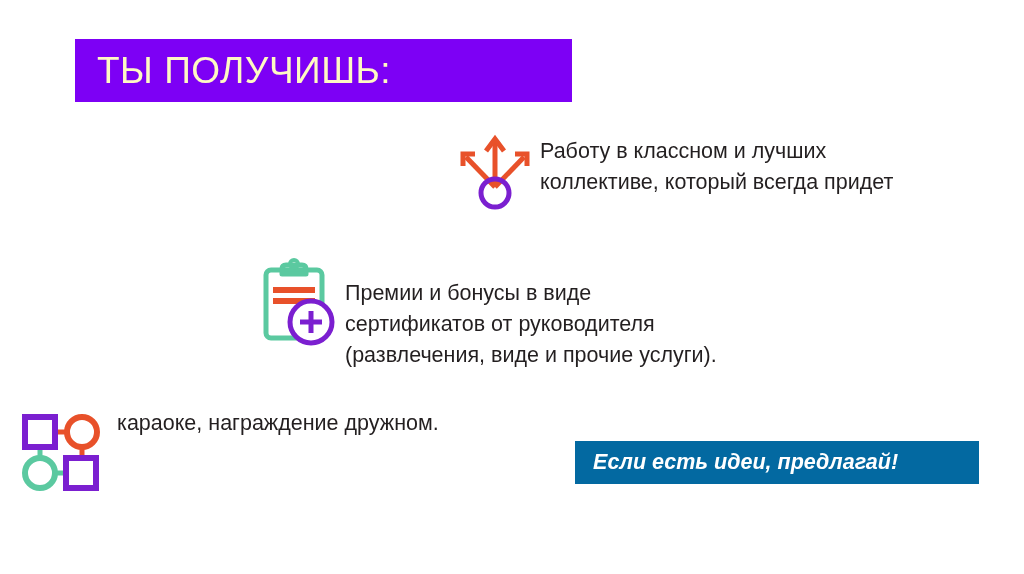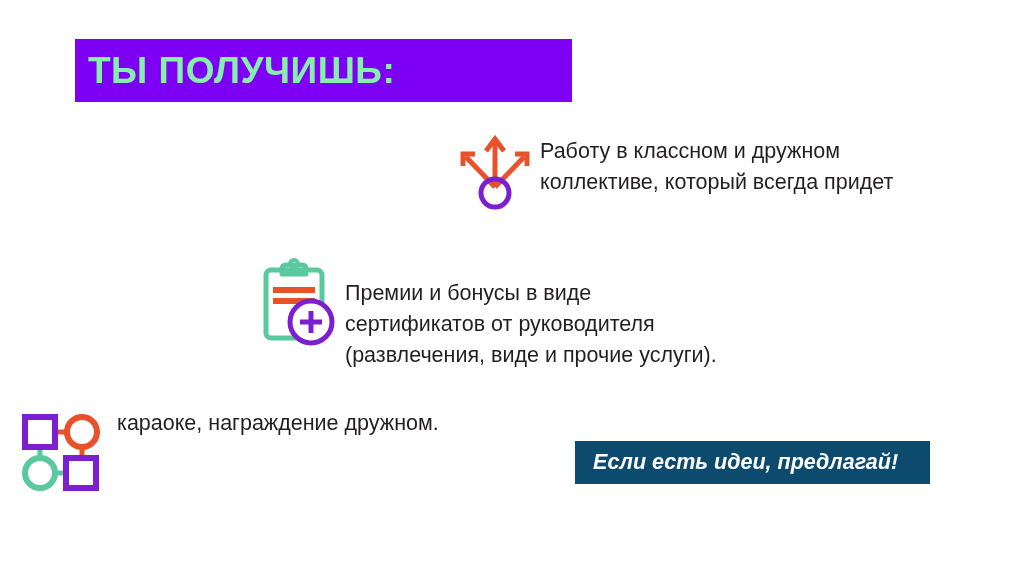"ТЫ ПОЛУЧИШЬ:" .title-banner .title-text { color: #86efac -> #fef9c3; font-weight: bold -> normal; padding-left: 13px -> 22px }
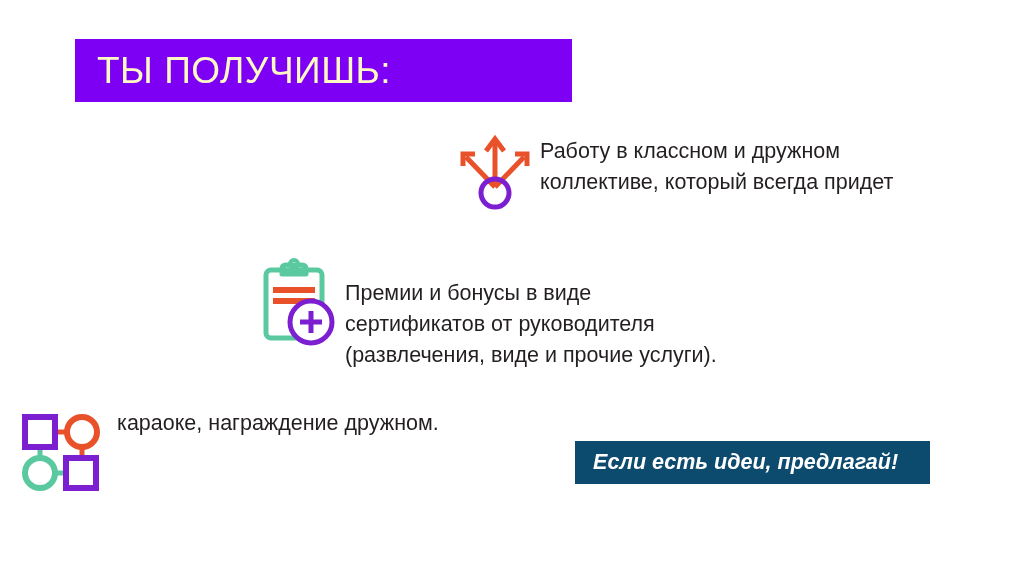"Работу в классном и дружном" div.body-text { text: дружном -> лучших }
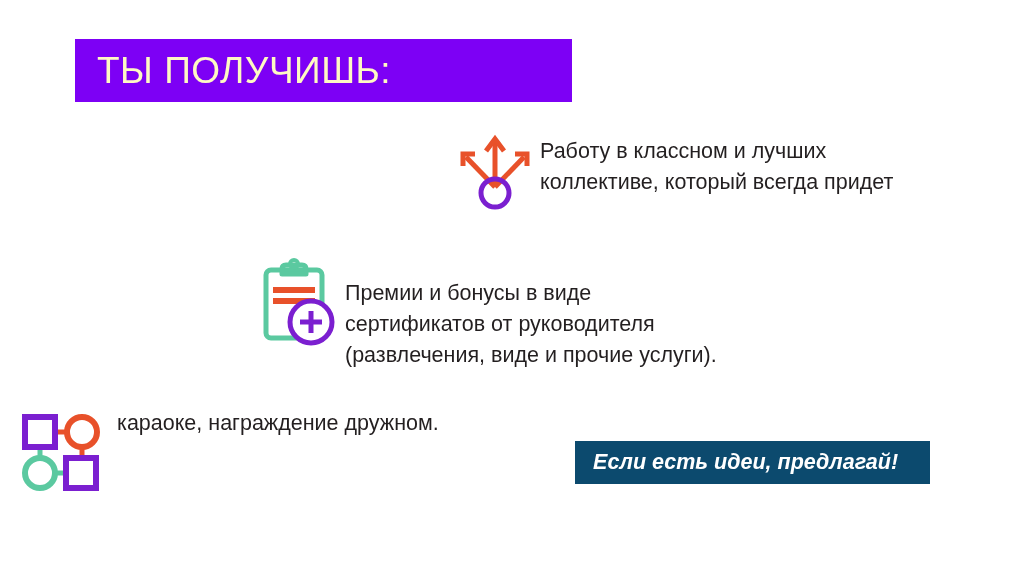"Если есть идеи, предлагай!" .callout-box { background: #0c4a6e -> #0369a1; width: 355px -> 404px }
